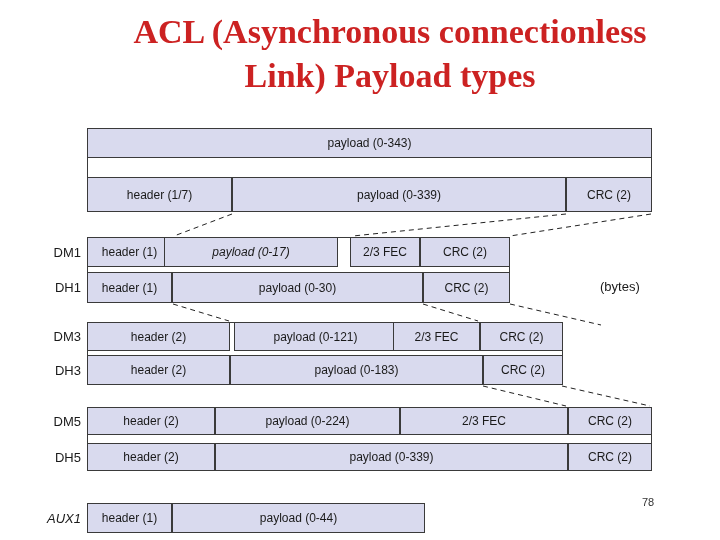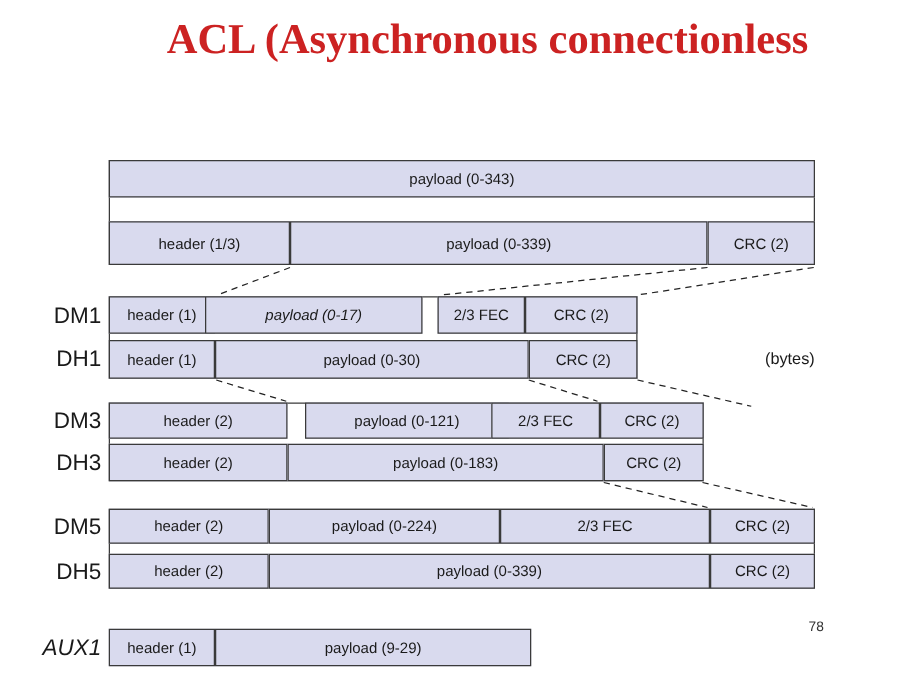"Link) Payload types" span { html: none -> <span>Link) Payload types</span> }
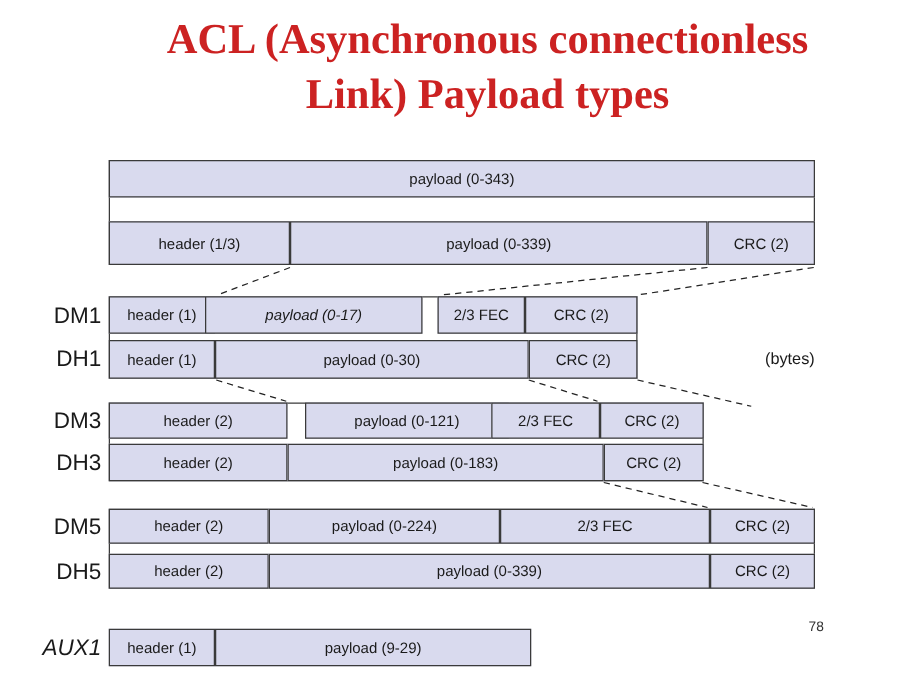"header (1/3)" div.cell { text: 1/3 -> 1/7 }
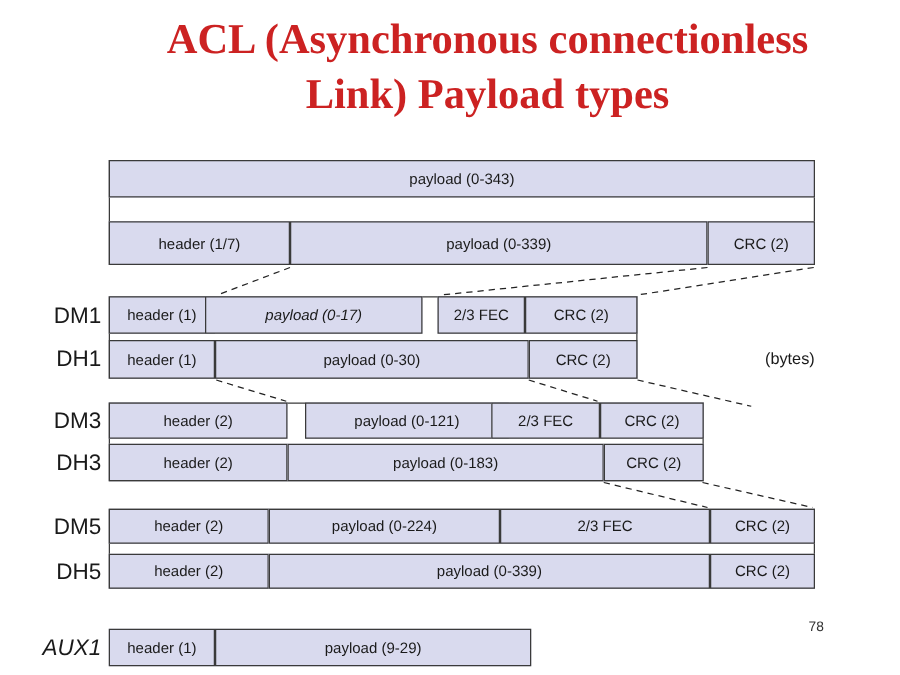"DM1" .rowlabel { font-size: 18px -> 13px }
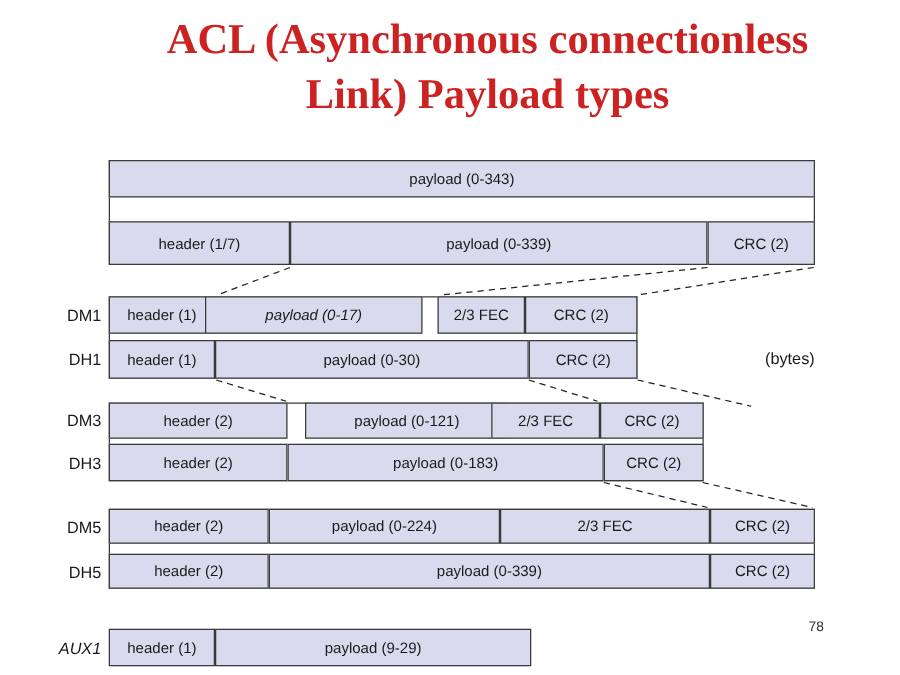"(bytes)" div.note { margin-left: 12px -> none }
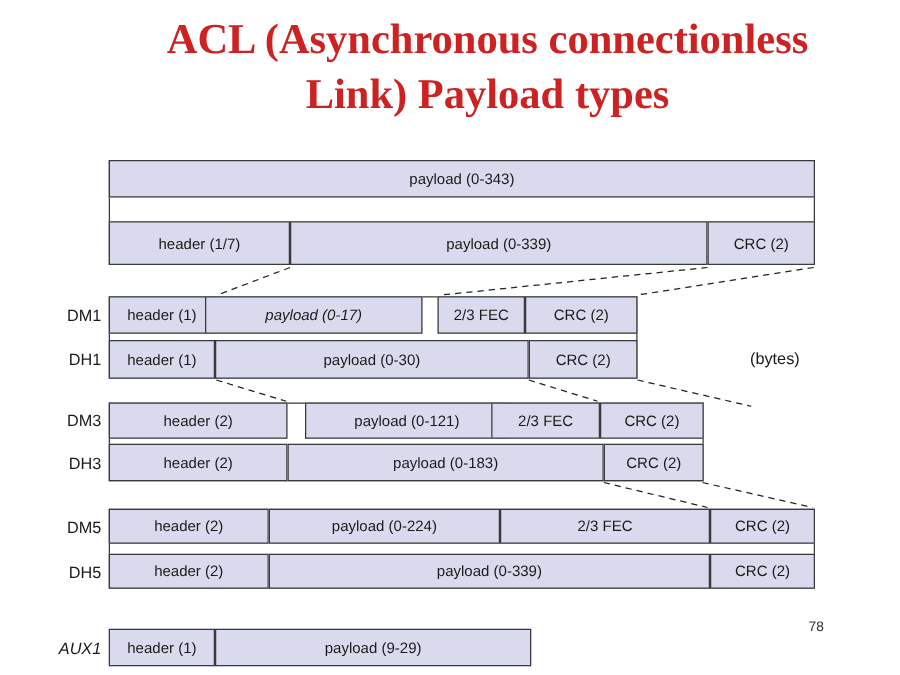"payload (0-121)" div.cell { left: 244px -> 234px }
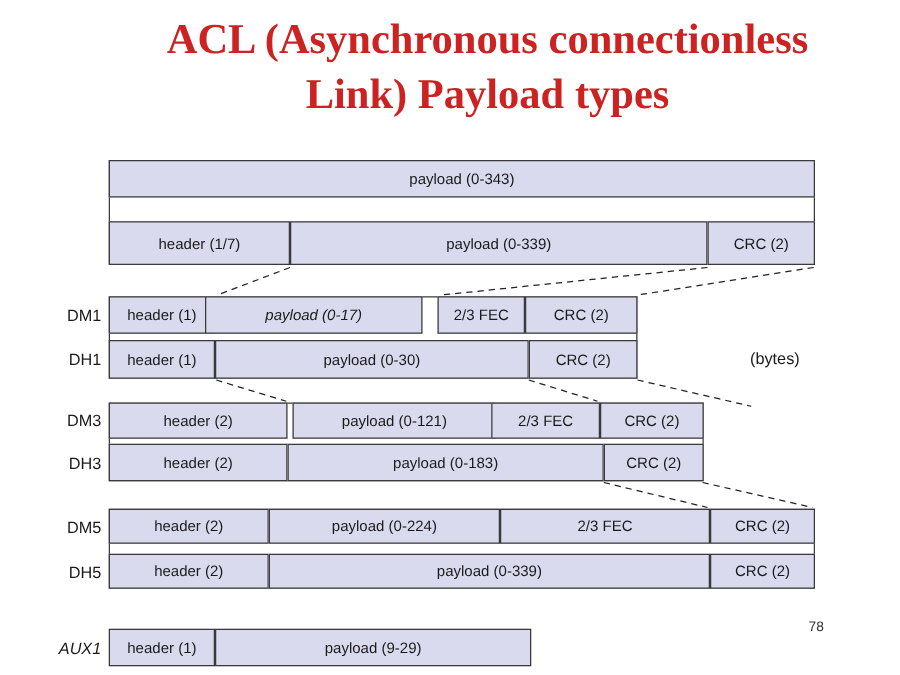"78" div.pagenum { text-align: center -> left }
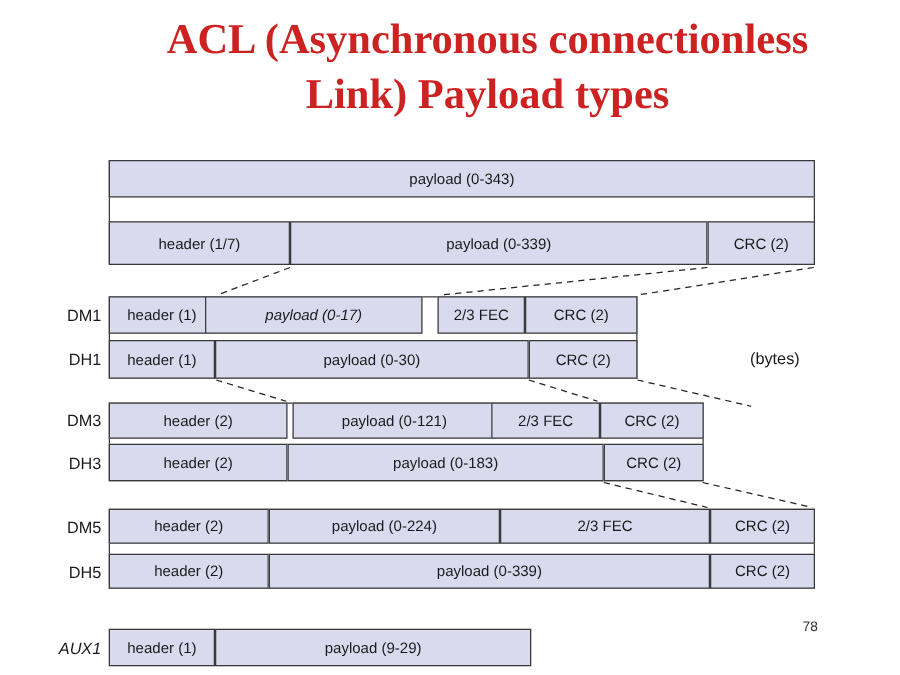"payload (9-29)" div.cell { text: 9-29 -> 0-44 }
